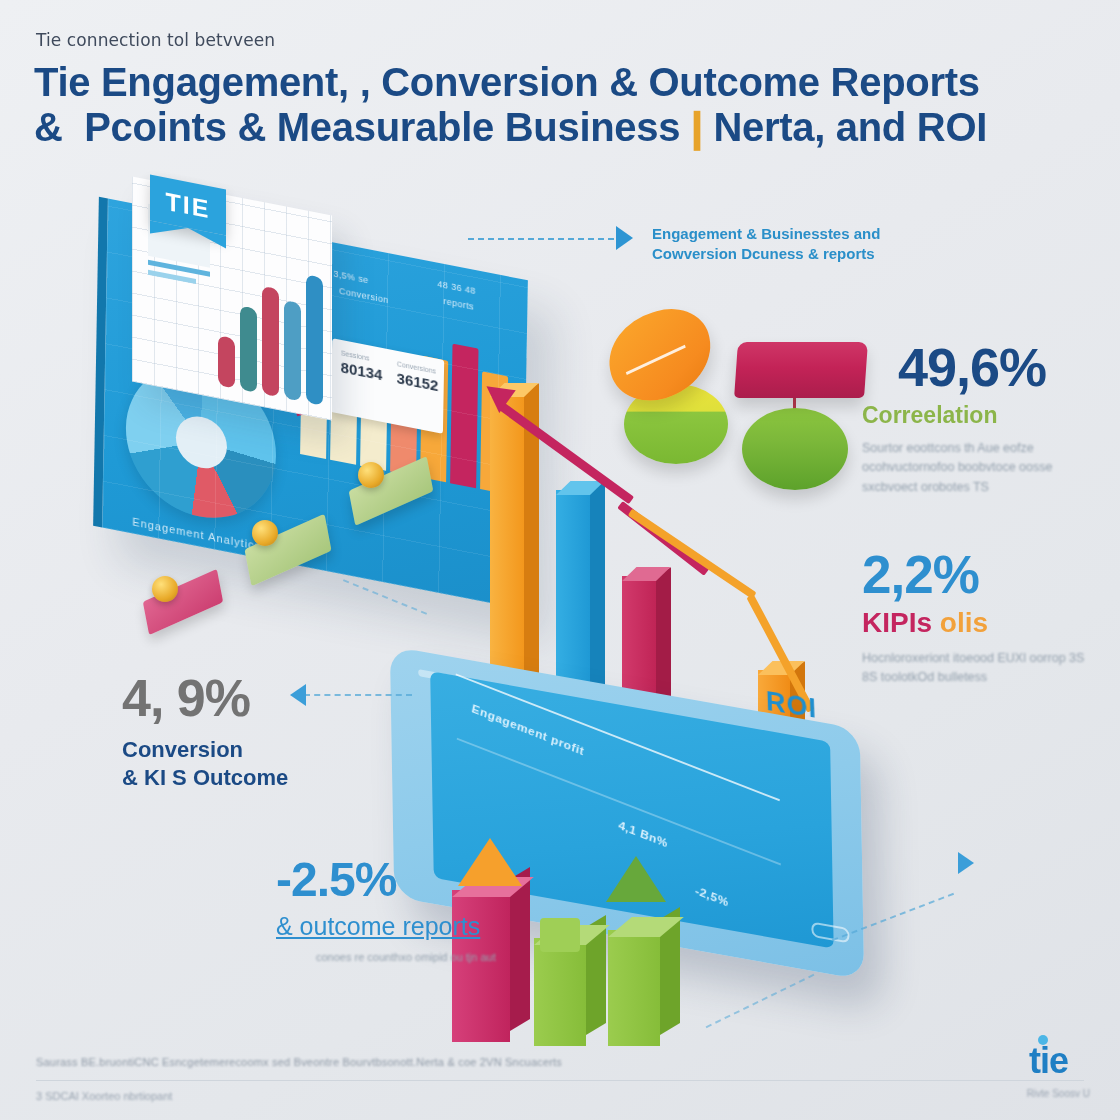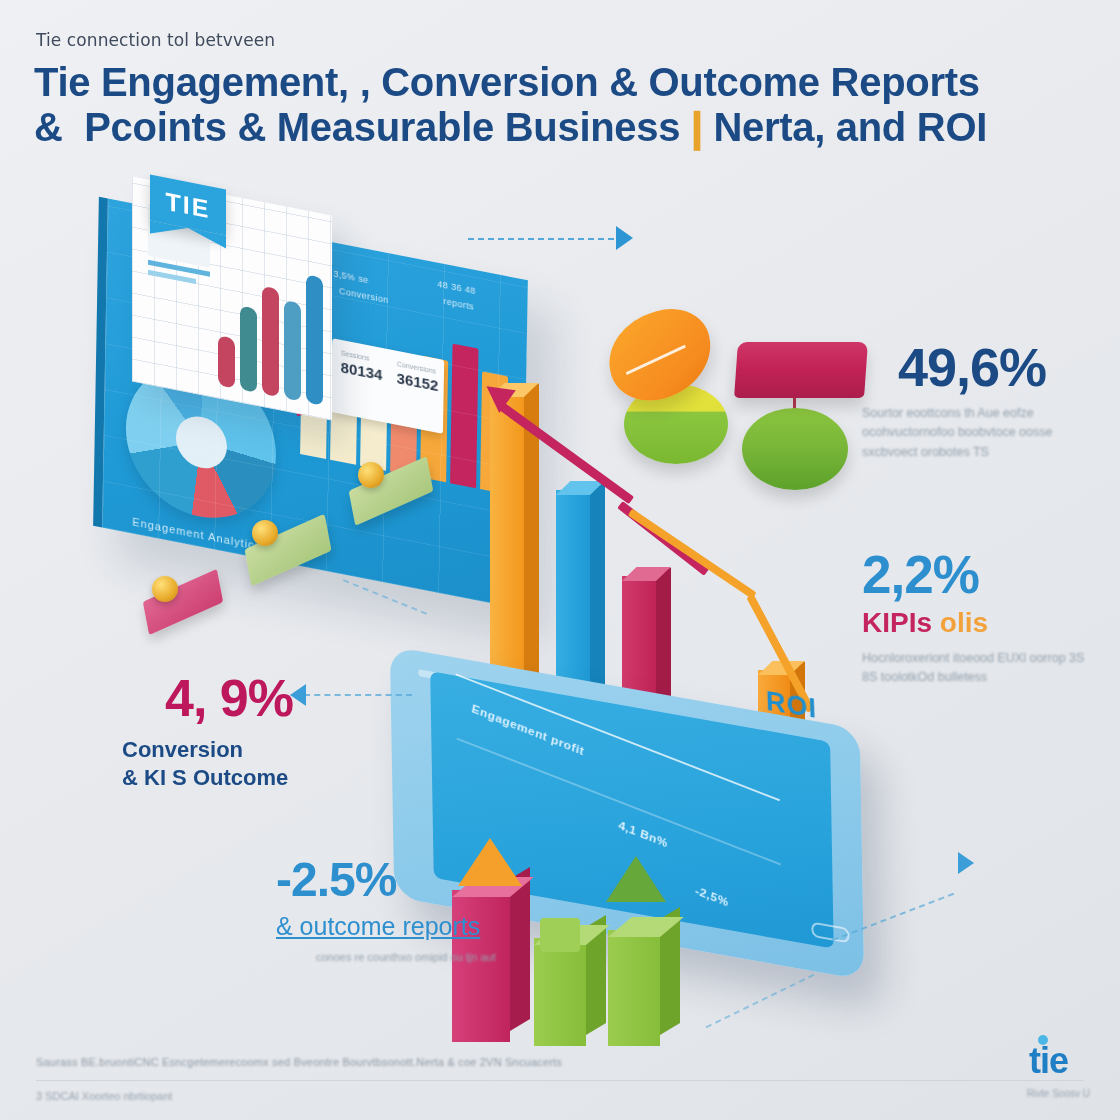"Engagement & Businesstes and" div.abs { html: none -> <div> <div>Engagement &amp; Businesstes and</div> <div>Cowversion Dcuness &amp; reports</div> </div> }
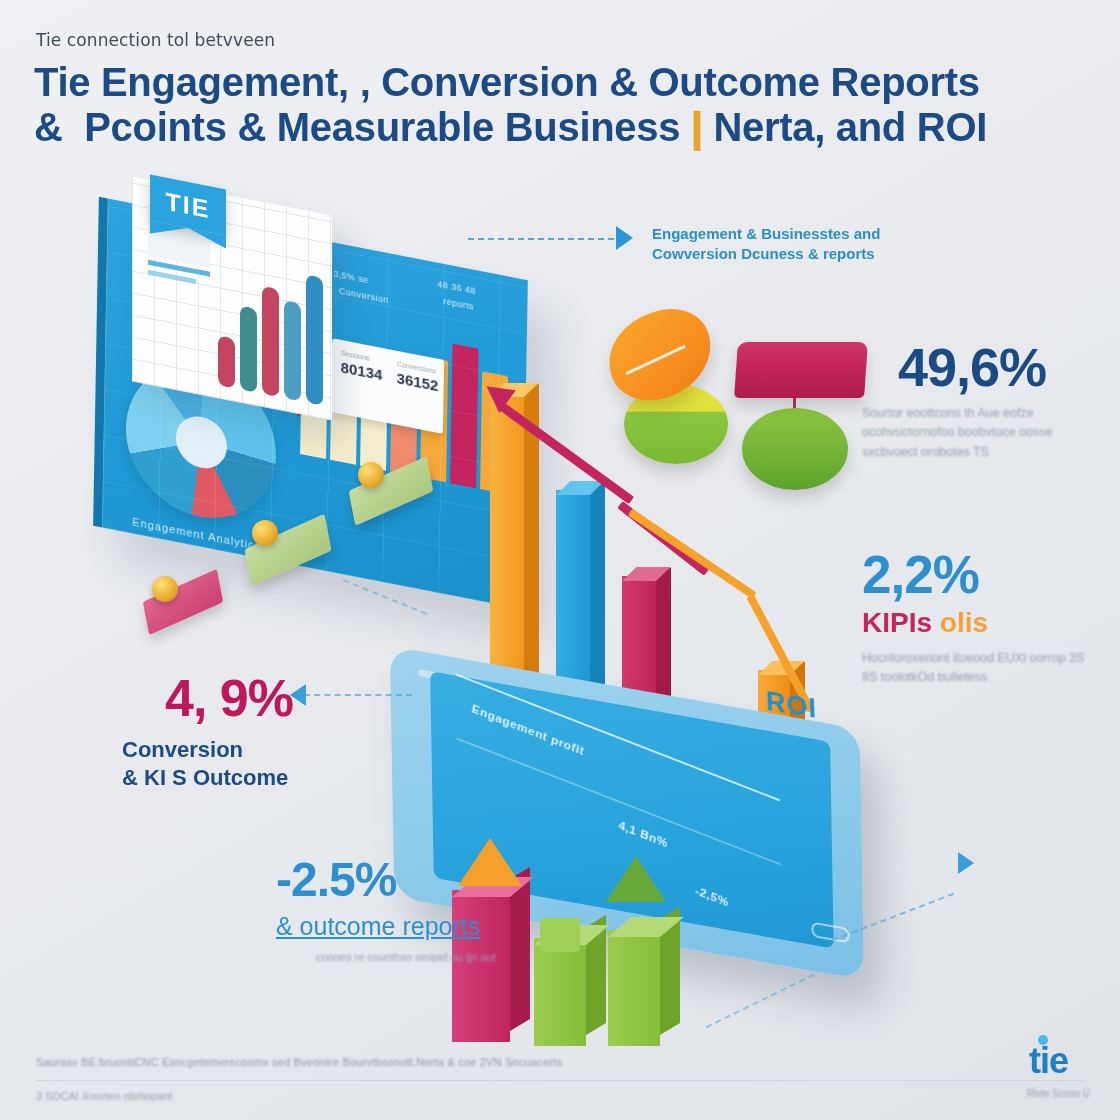"Correelation" div.stat-lbl { html: none -> <div>Correelation</div> }
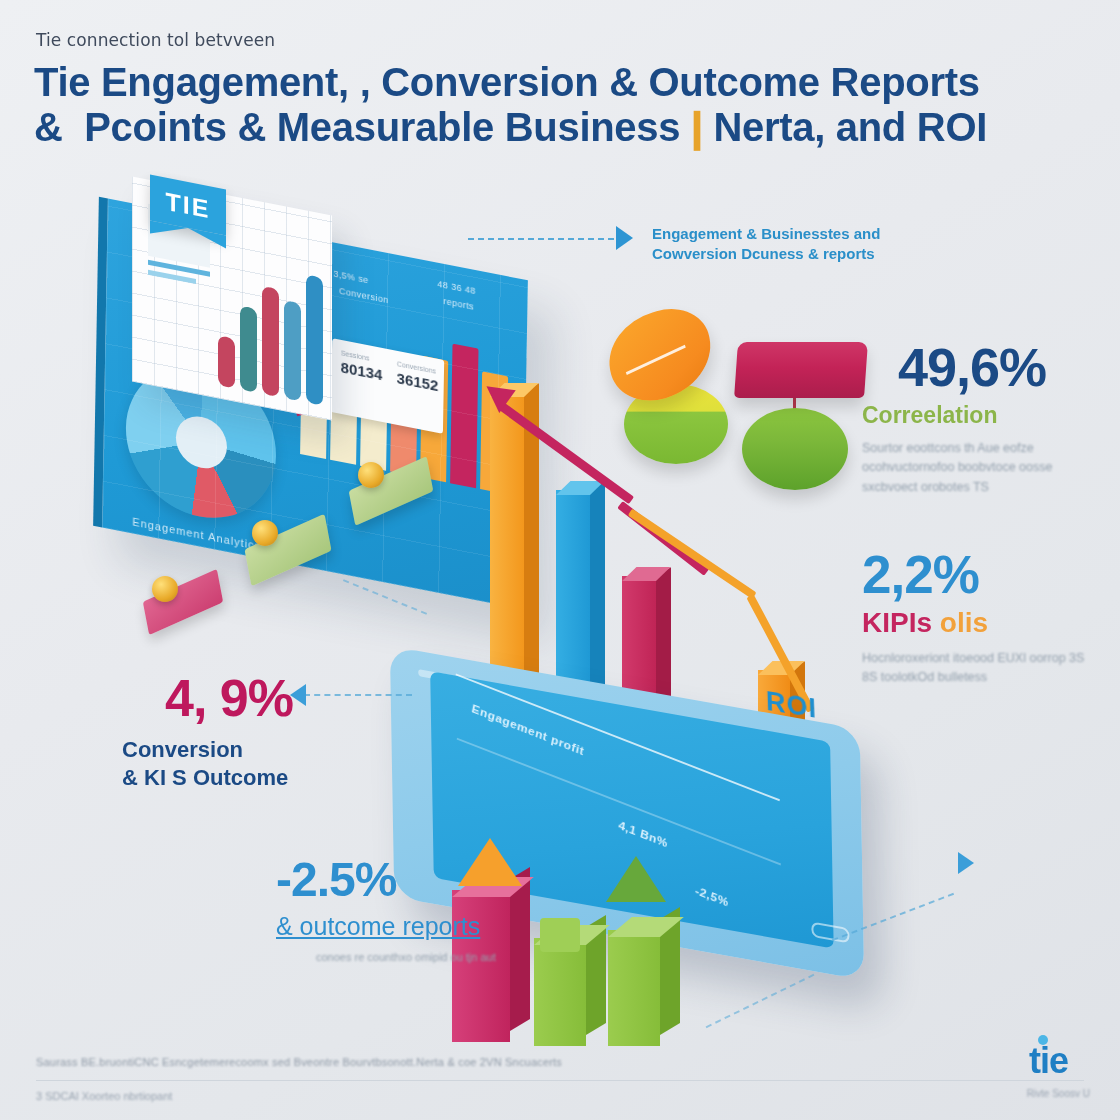"4, 9%" div.stat-num { color: #be185d -> #737373; margin-left: 43px -> none }
